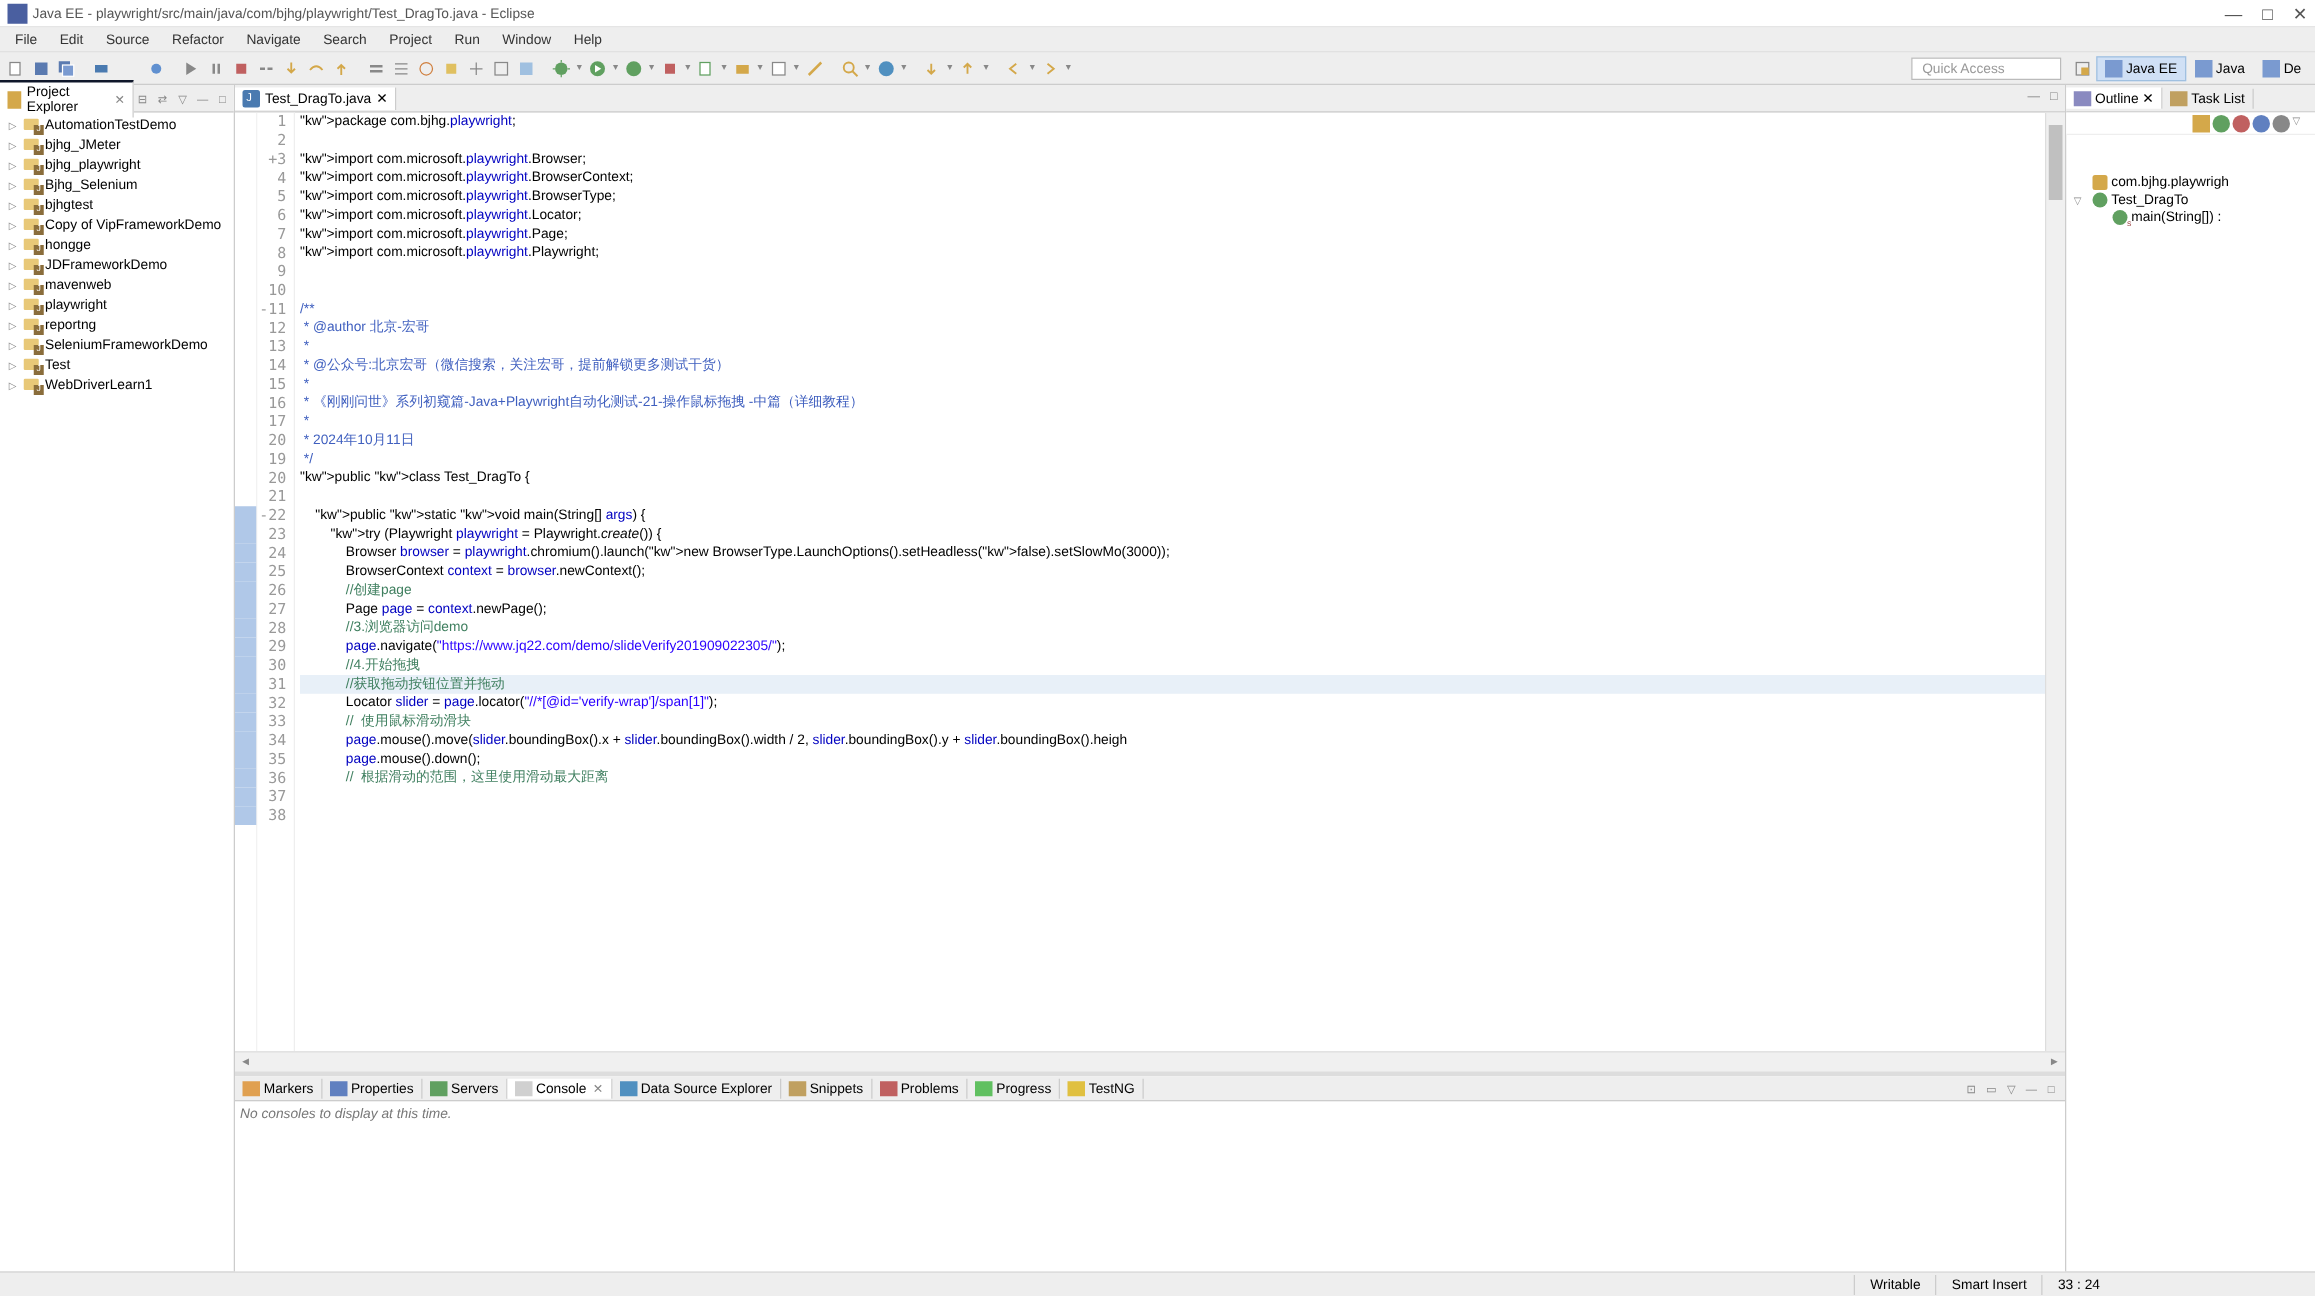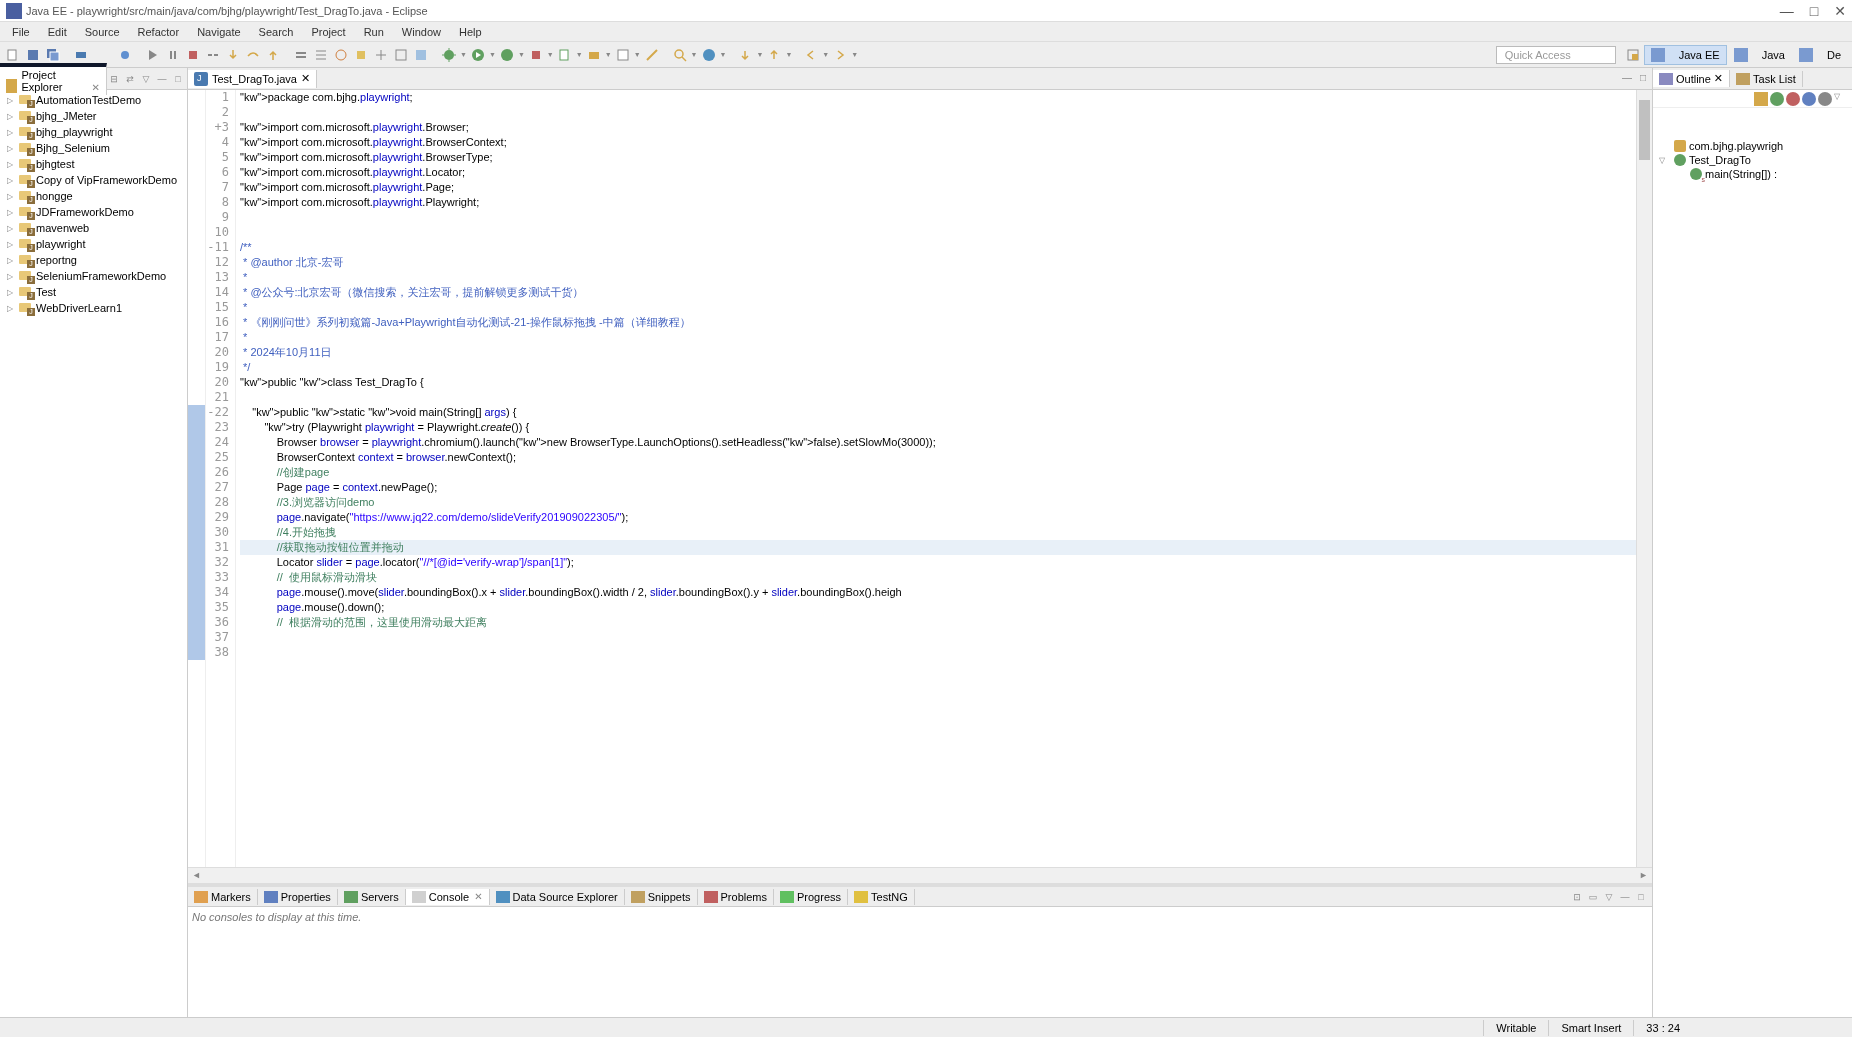"Java EE" .persp-btn { gap: 14px -> 3px }
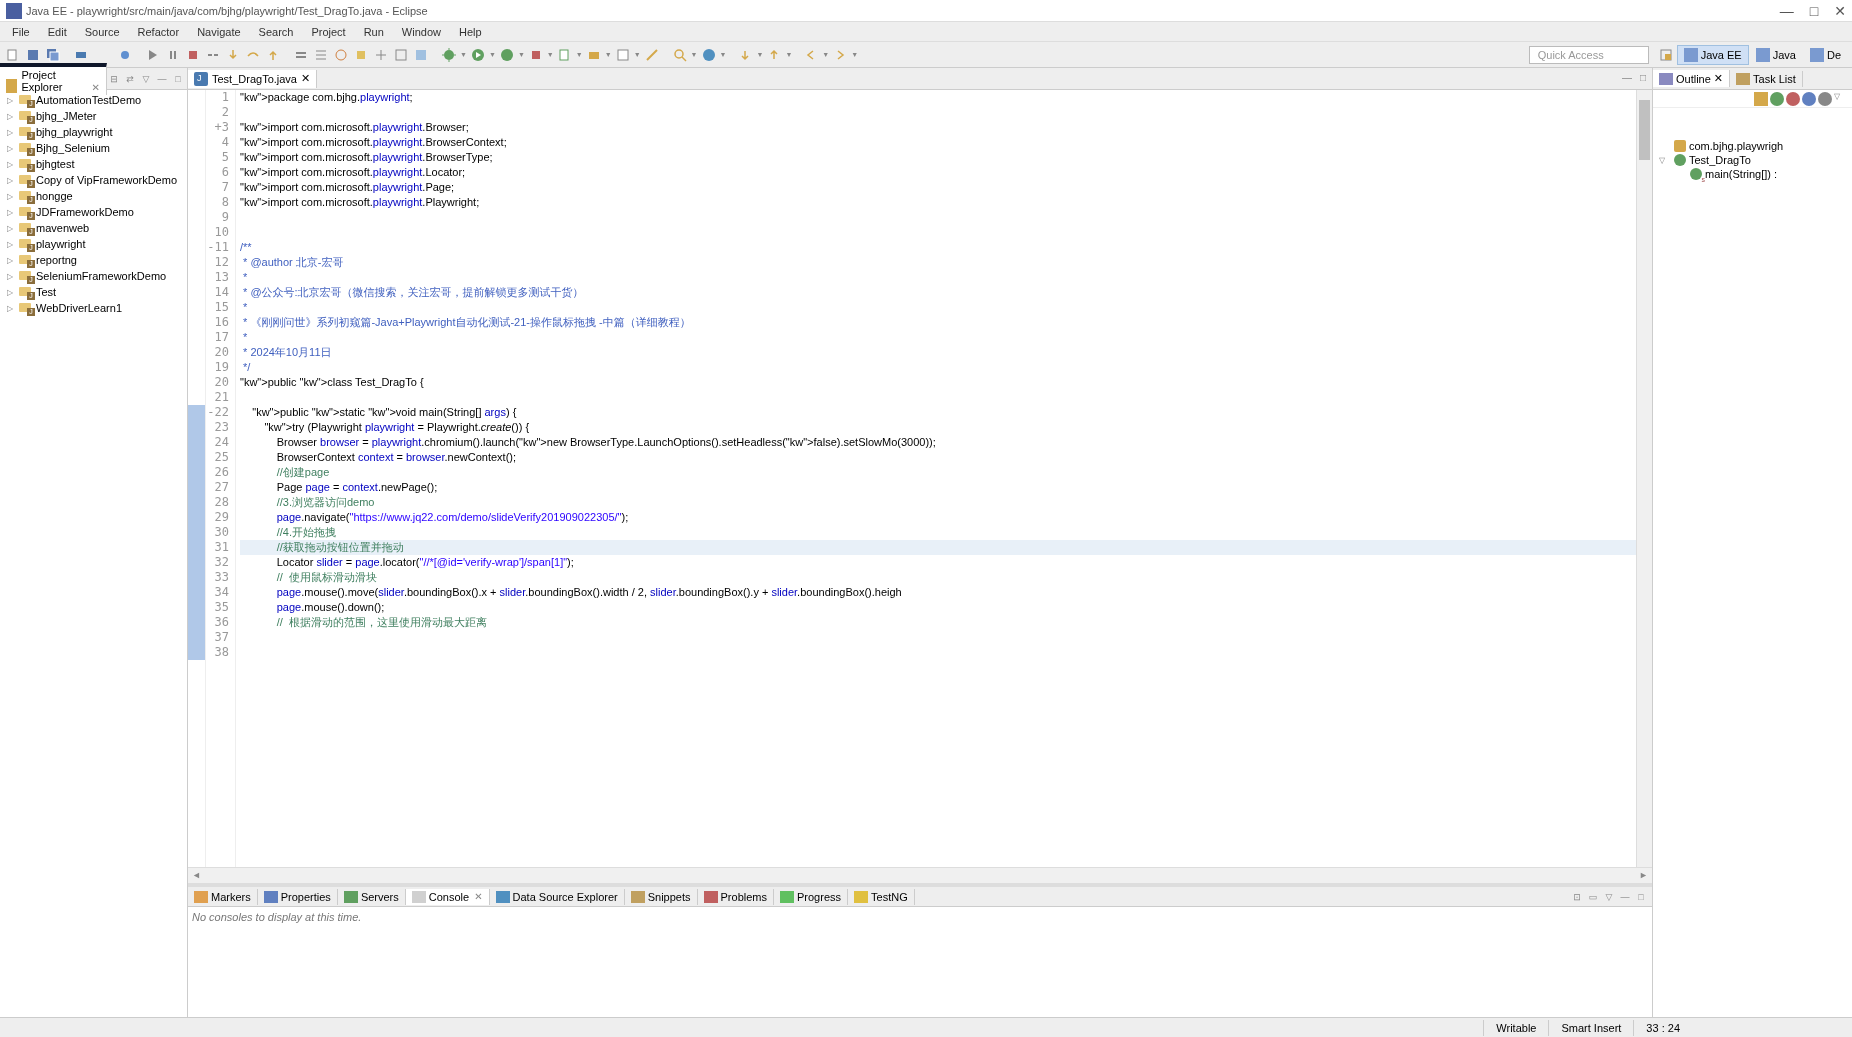"Project Explorer" .viewtab .tab { align-items: flex-end -> center; border-top: 4px solid #0f172a -> 2px solid #0f172a }
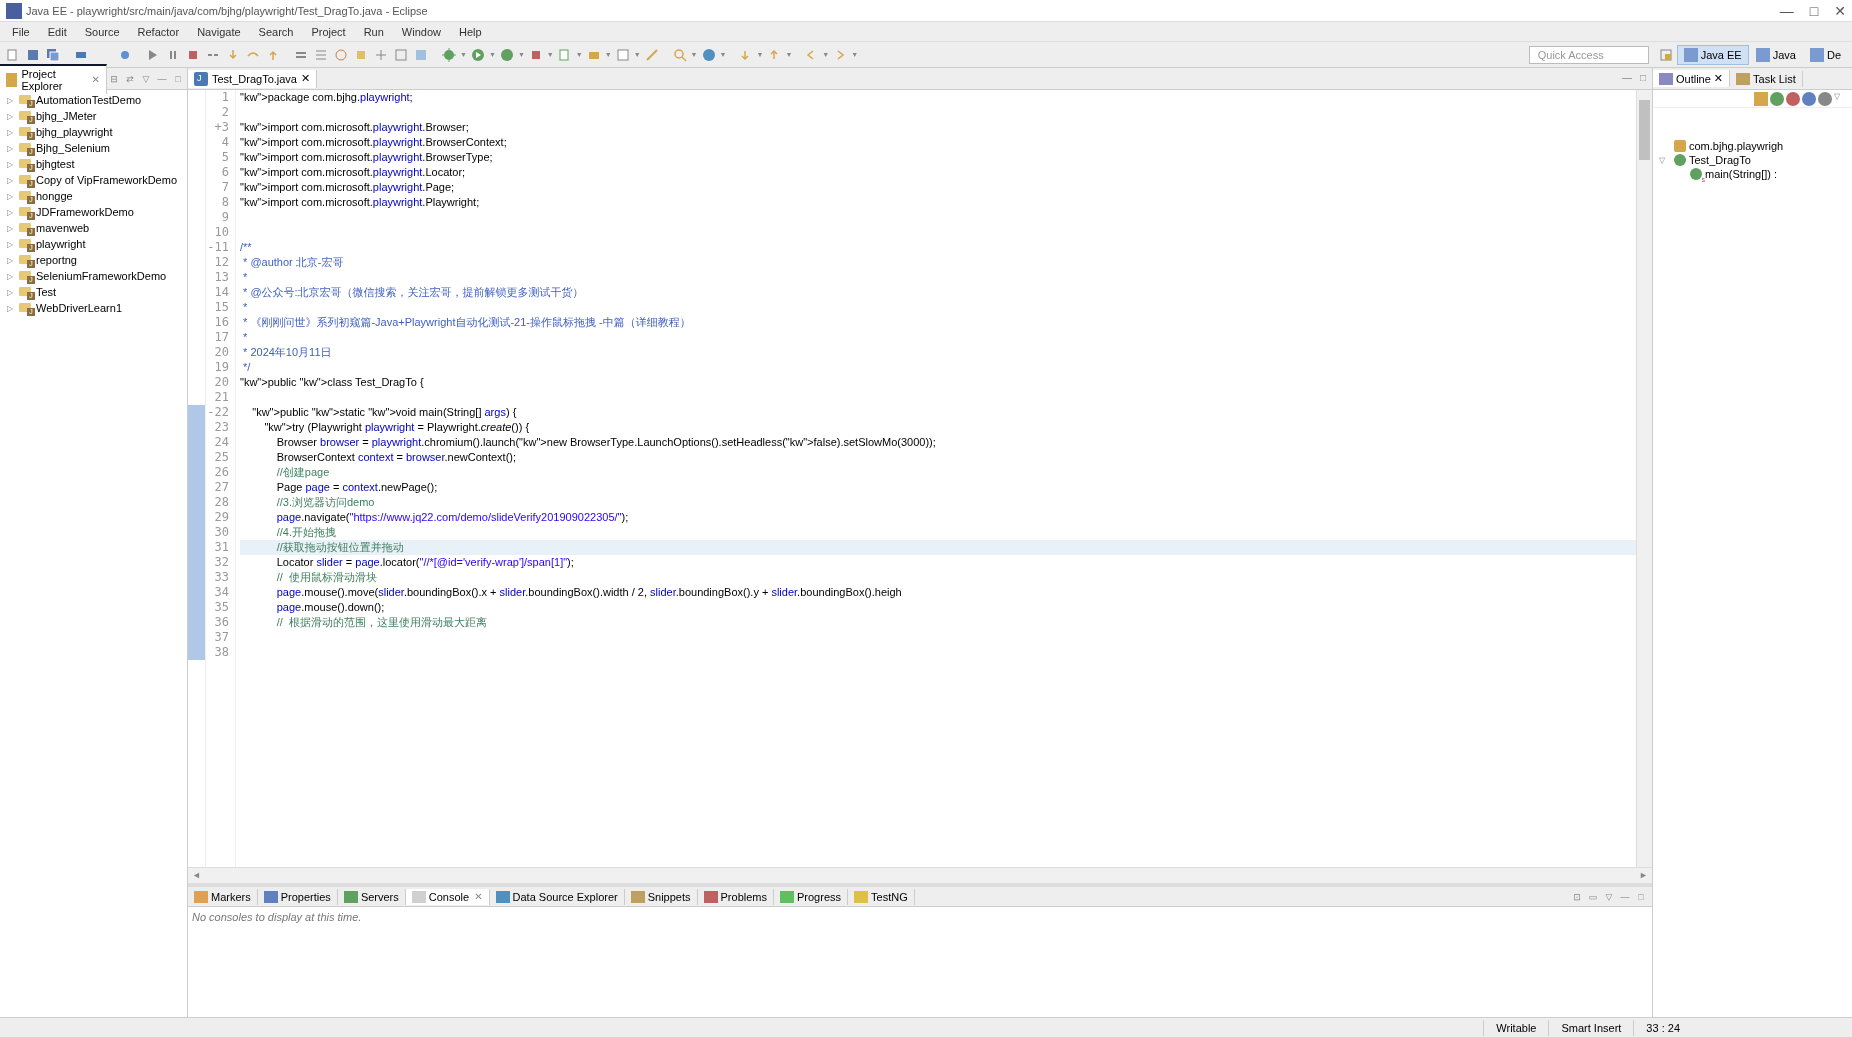"Markers" .bottom { height: 134px -> 160px }
